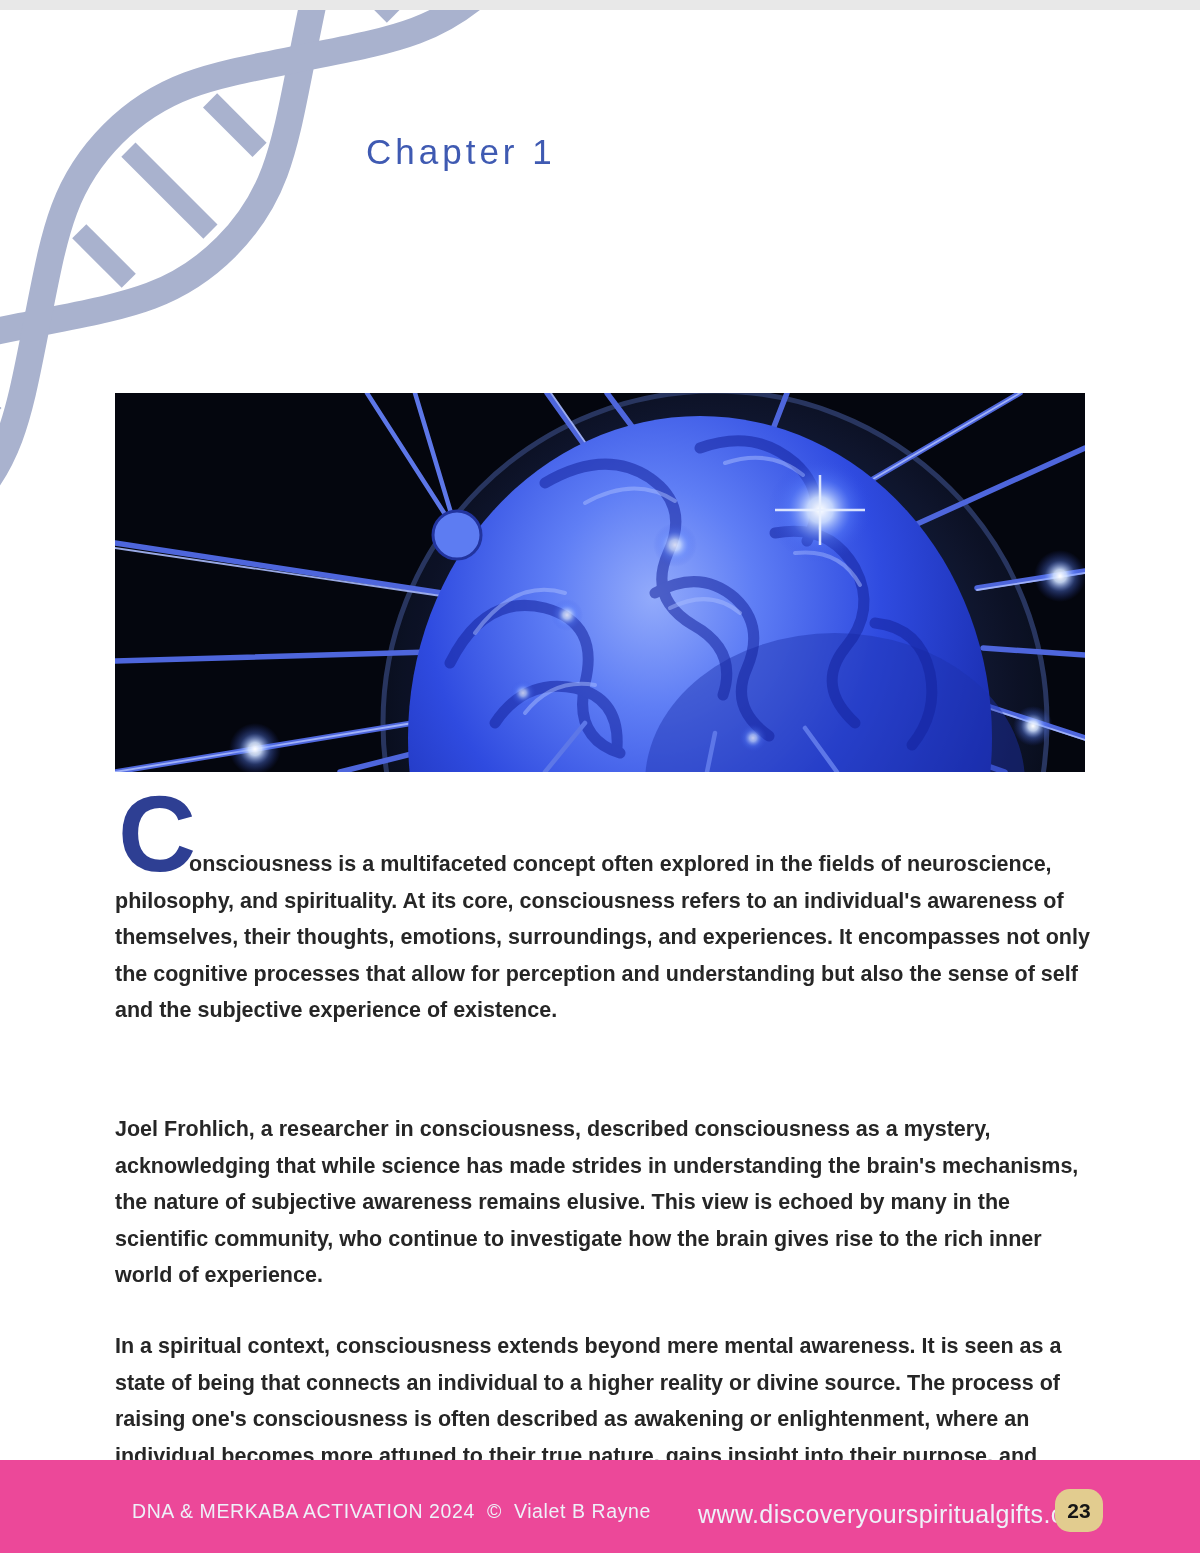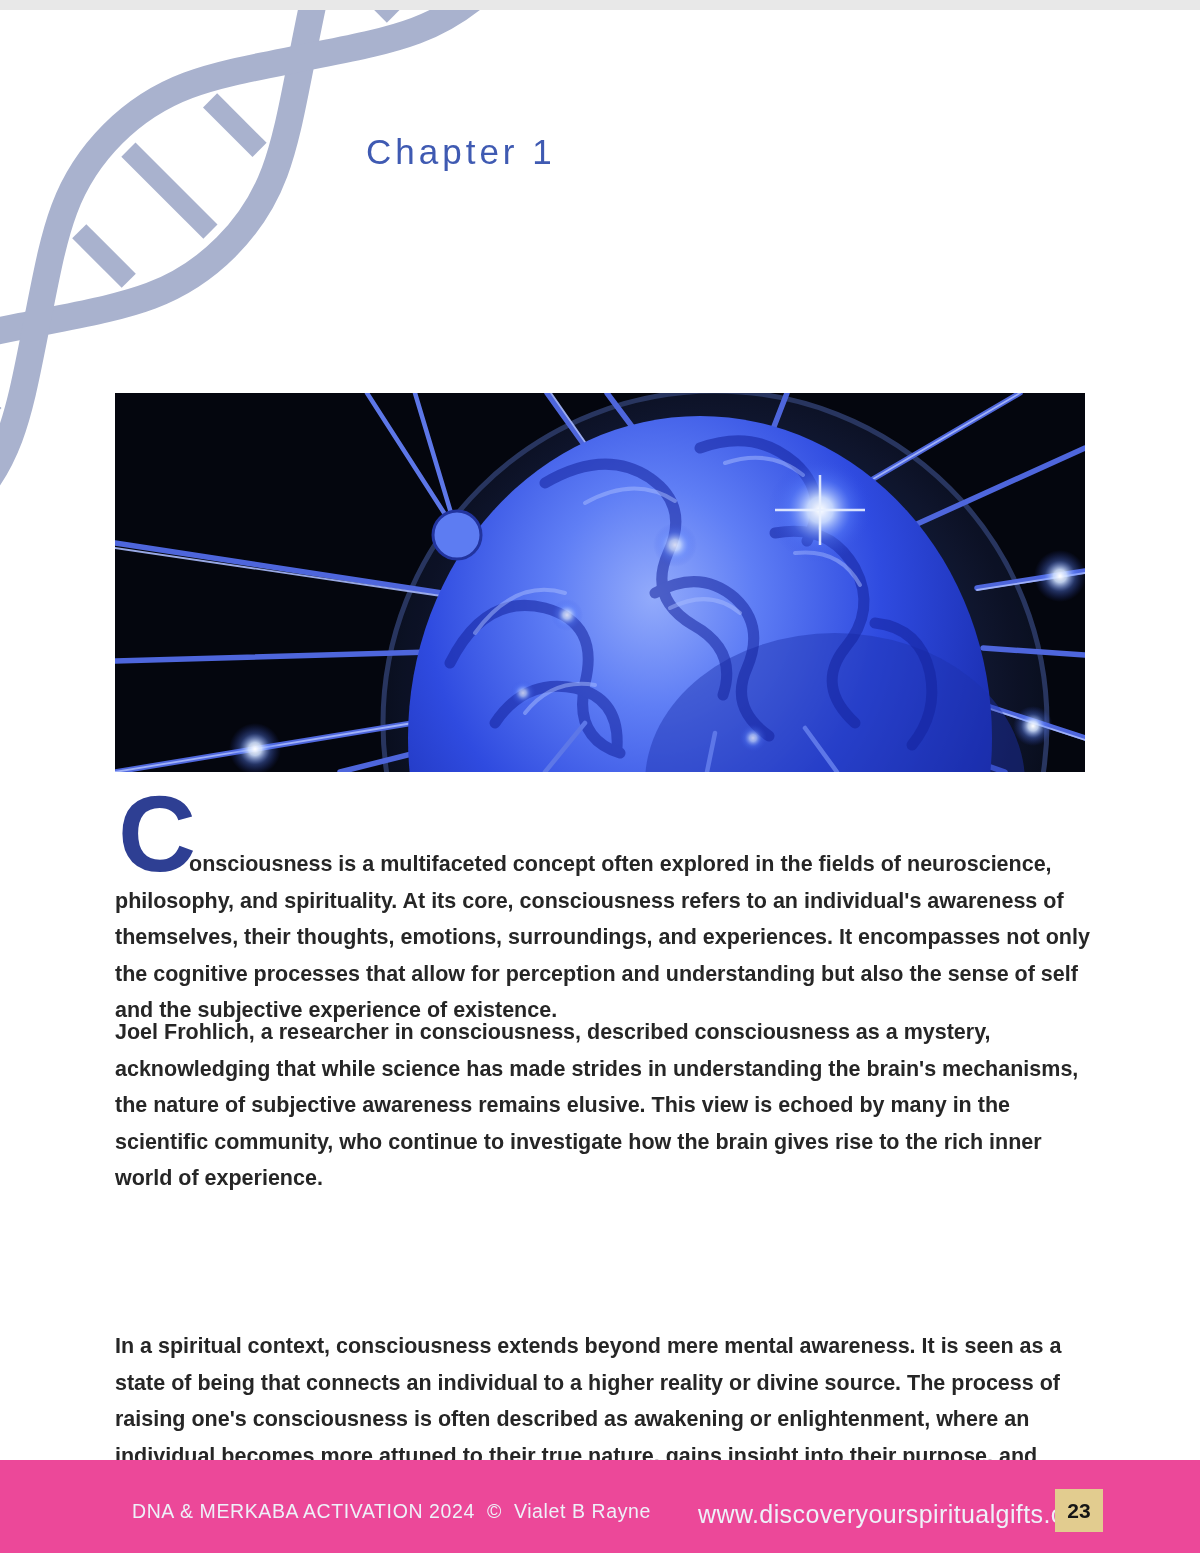"Joel Frohlich, a researcher in" .p2 { top: 1004px -> 1101px }
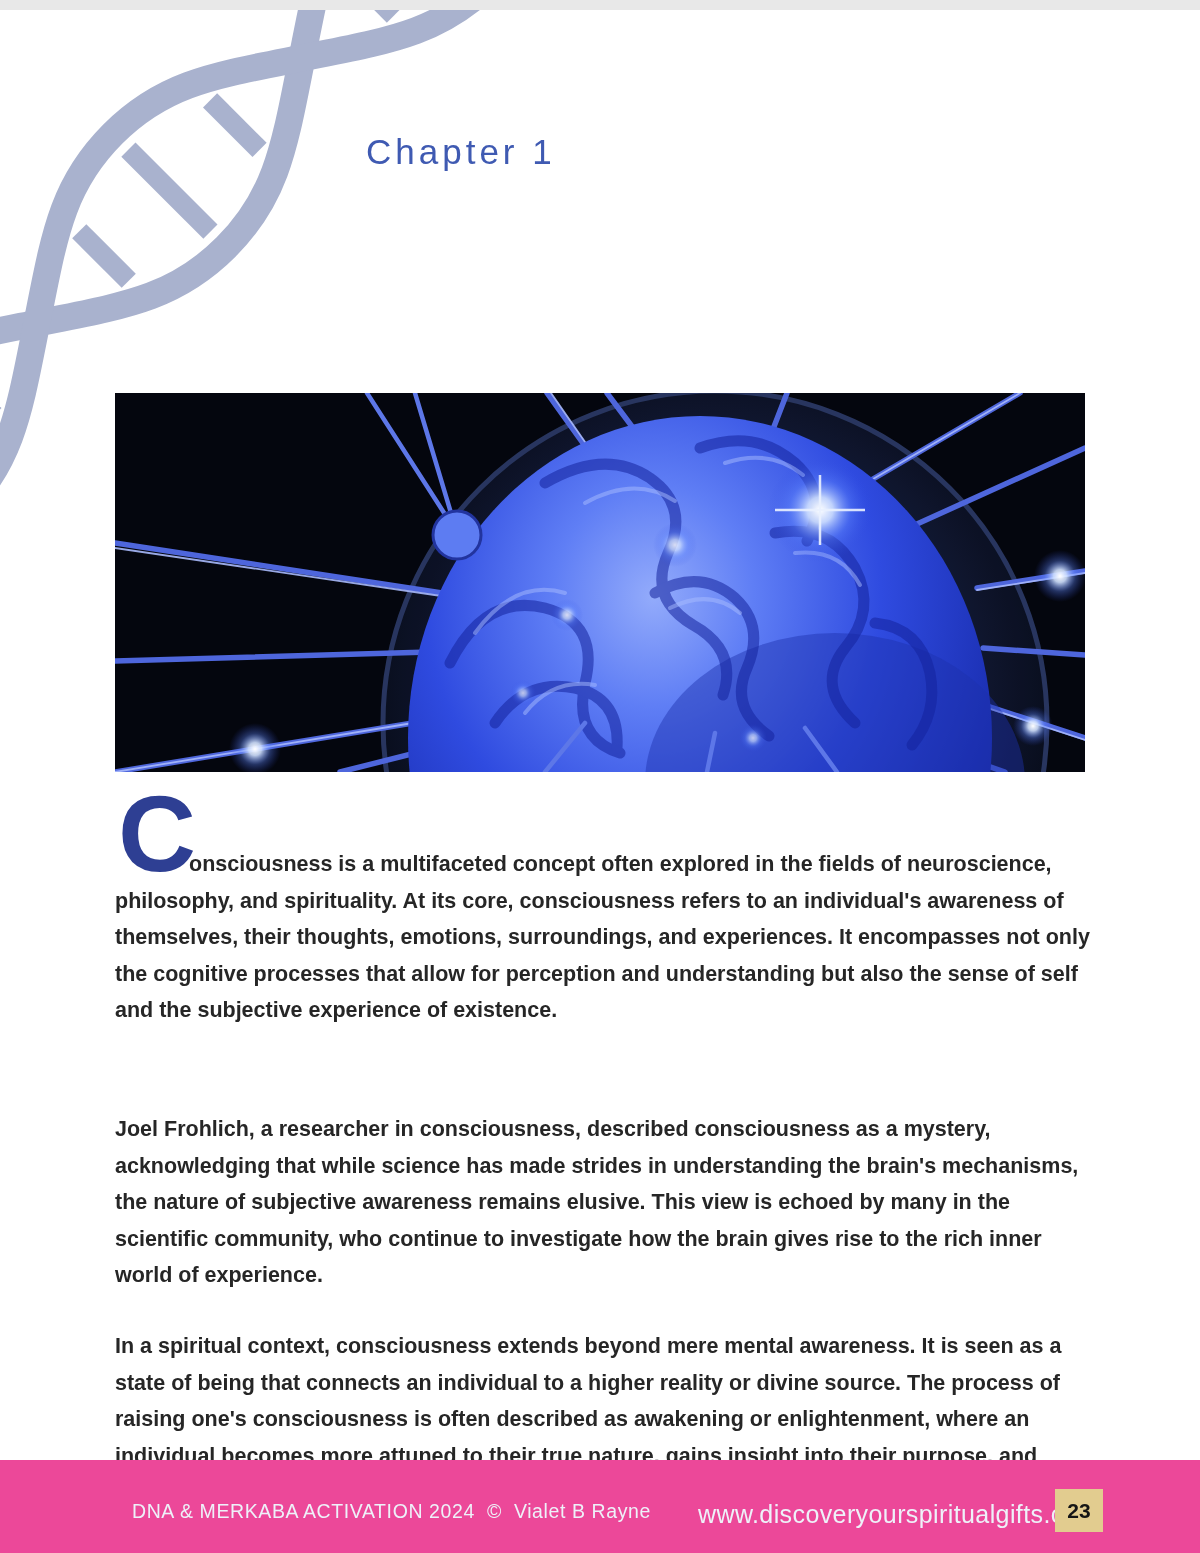"23" .f-page { border-radius: none -> 15px }
